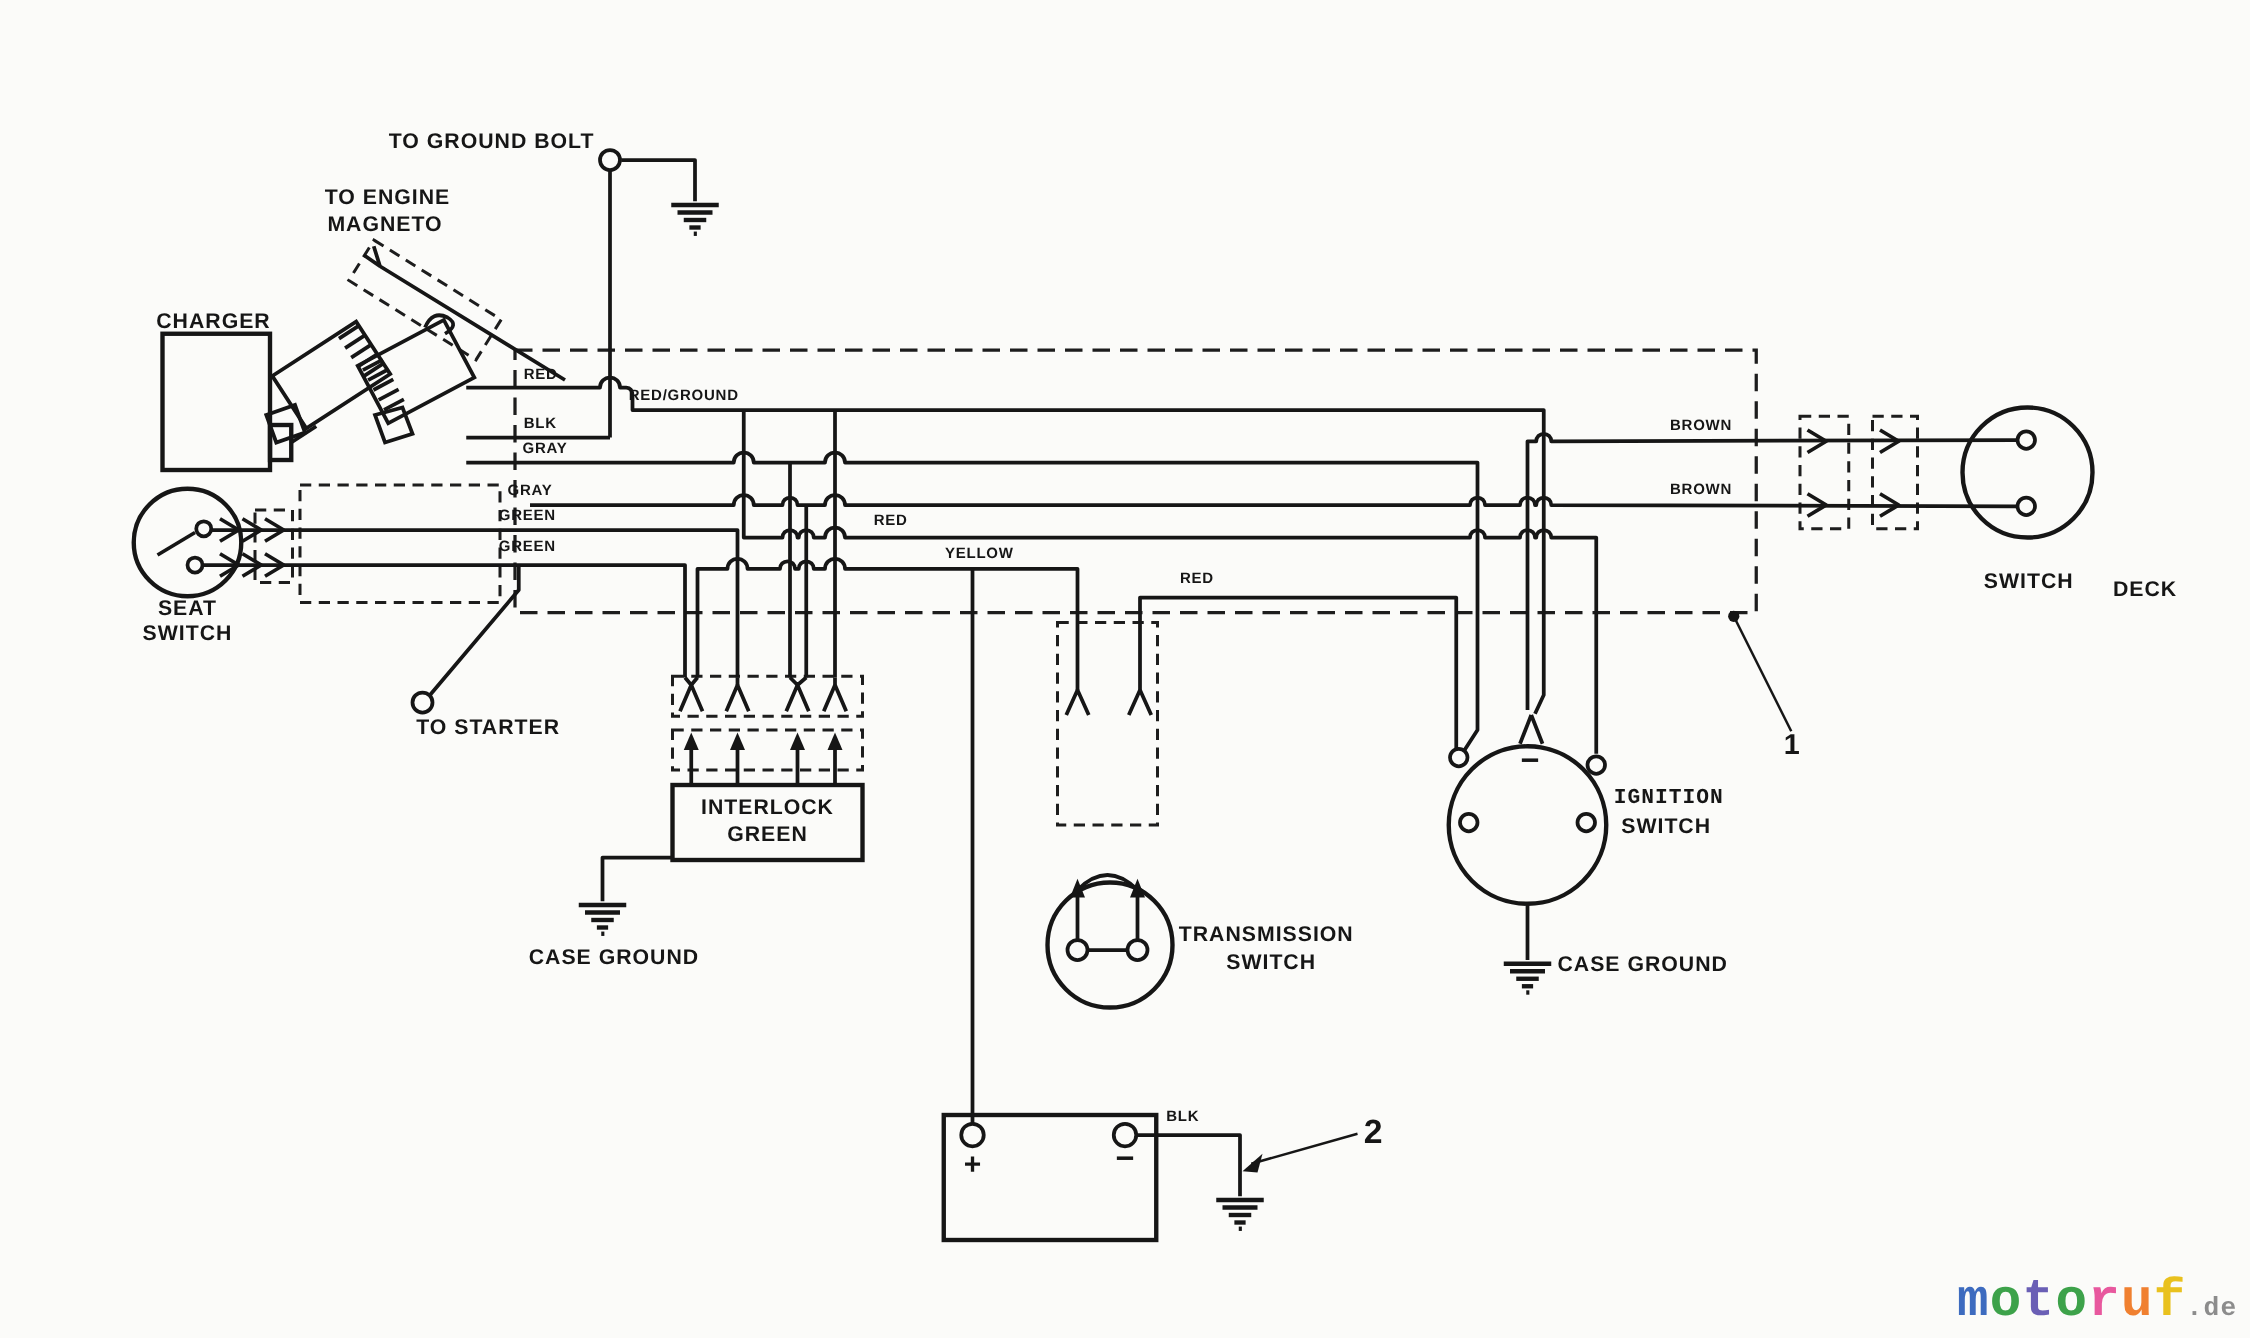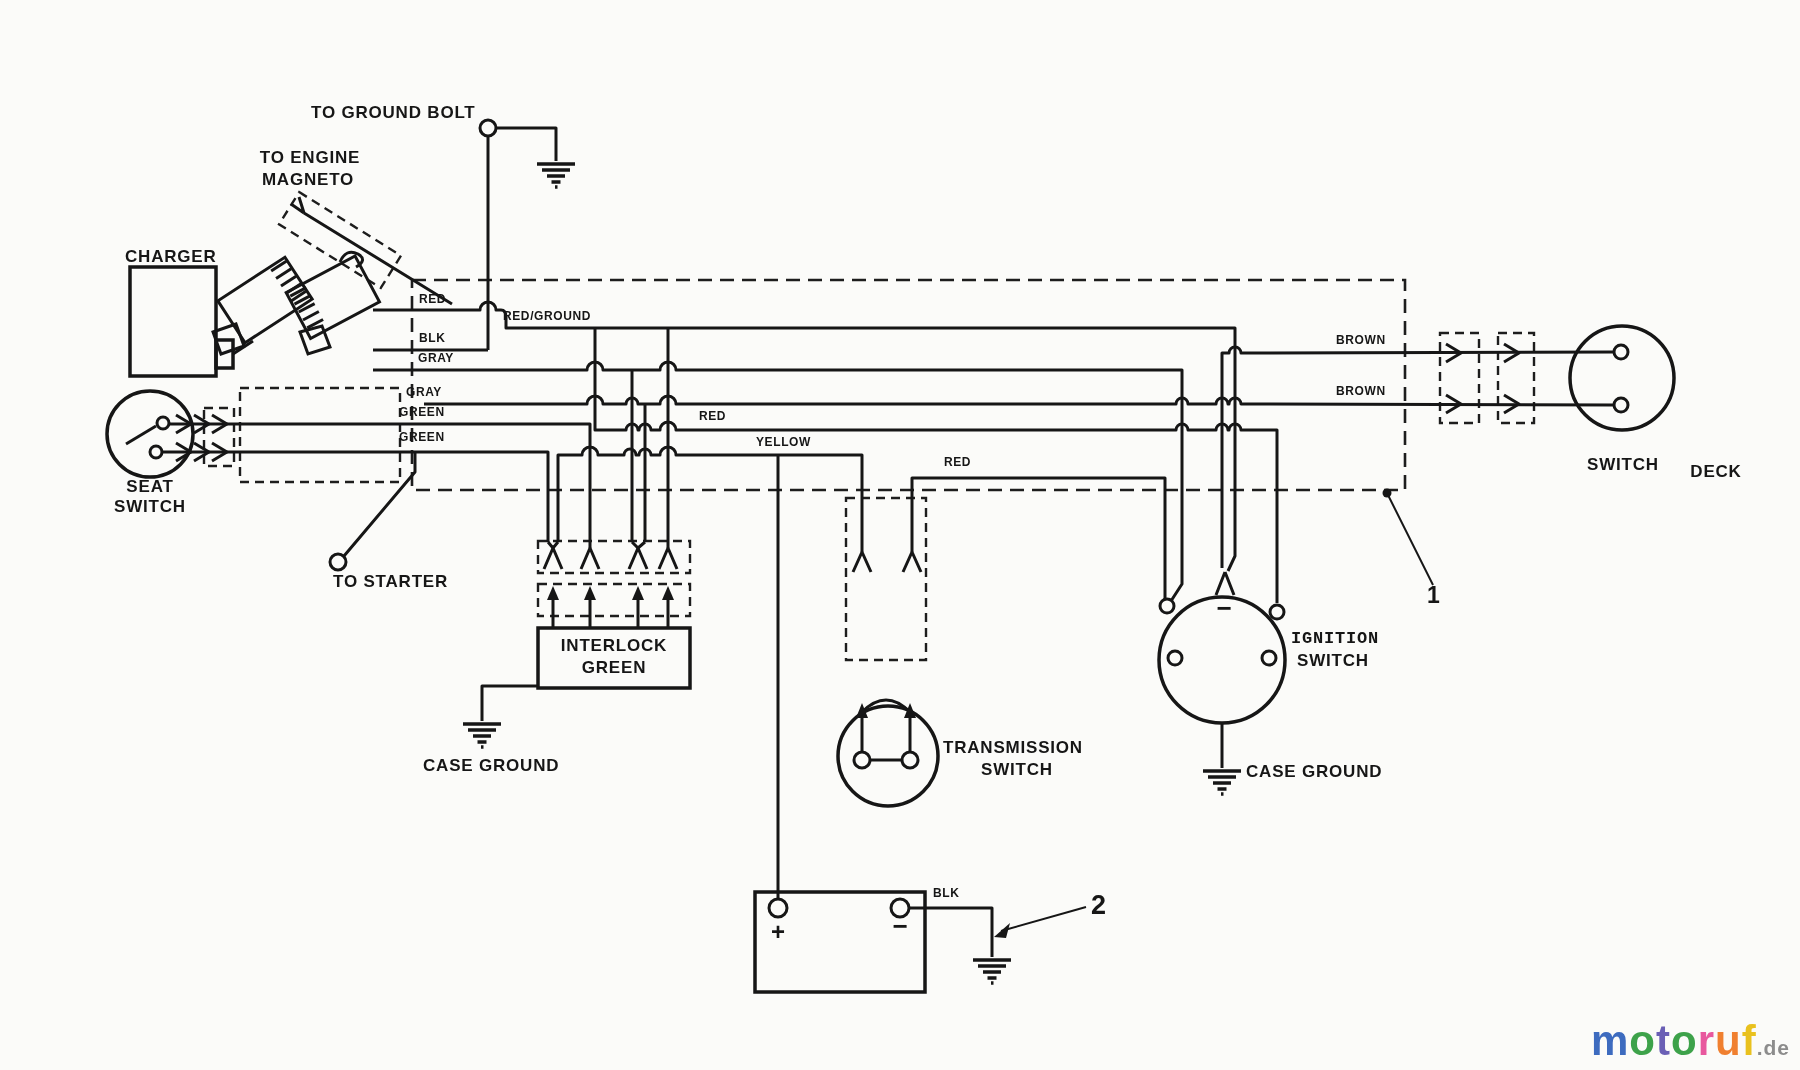"motoruf.de" #watermark { font-family: Liberation Sans, sans-serif -> Liberation Mono, monospace }
